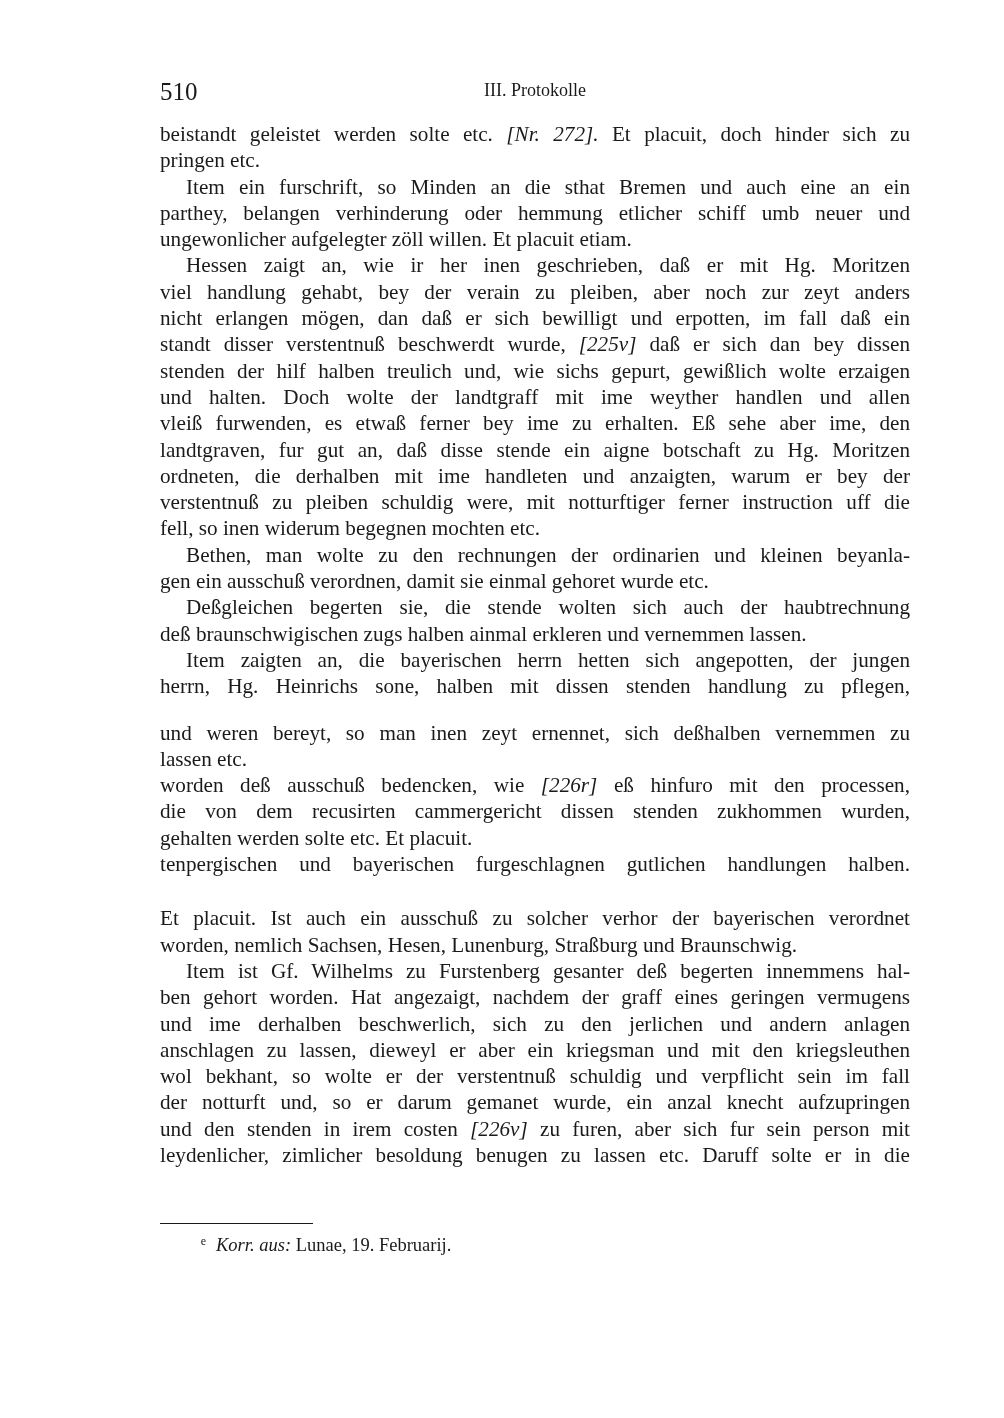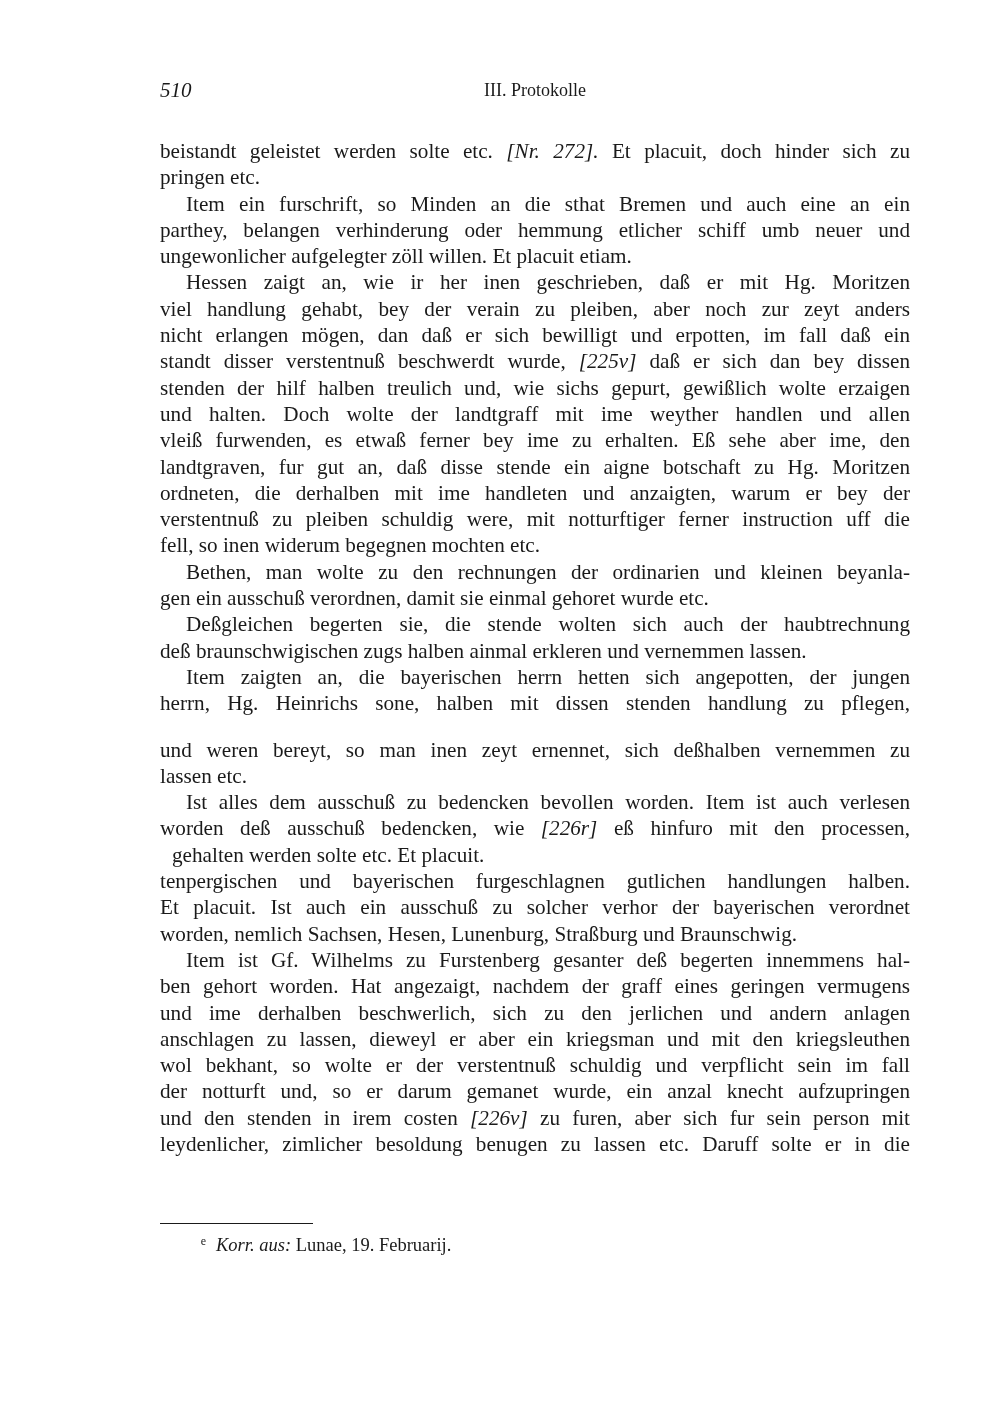"510" .page-no { font-size: 21px -> 25px; font-style: italic -> none }
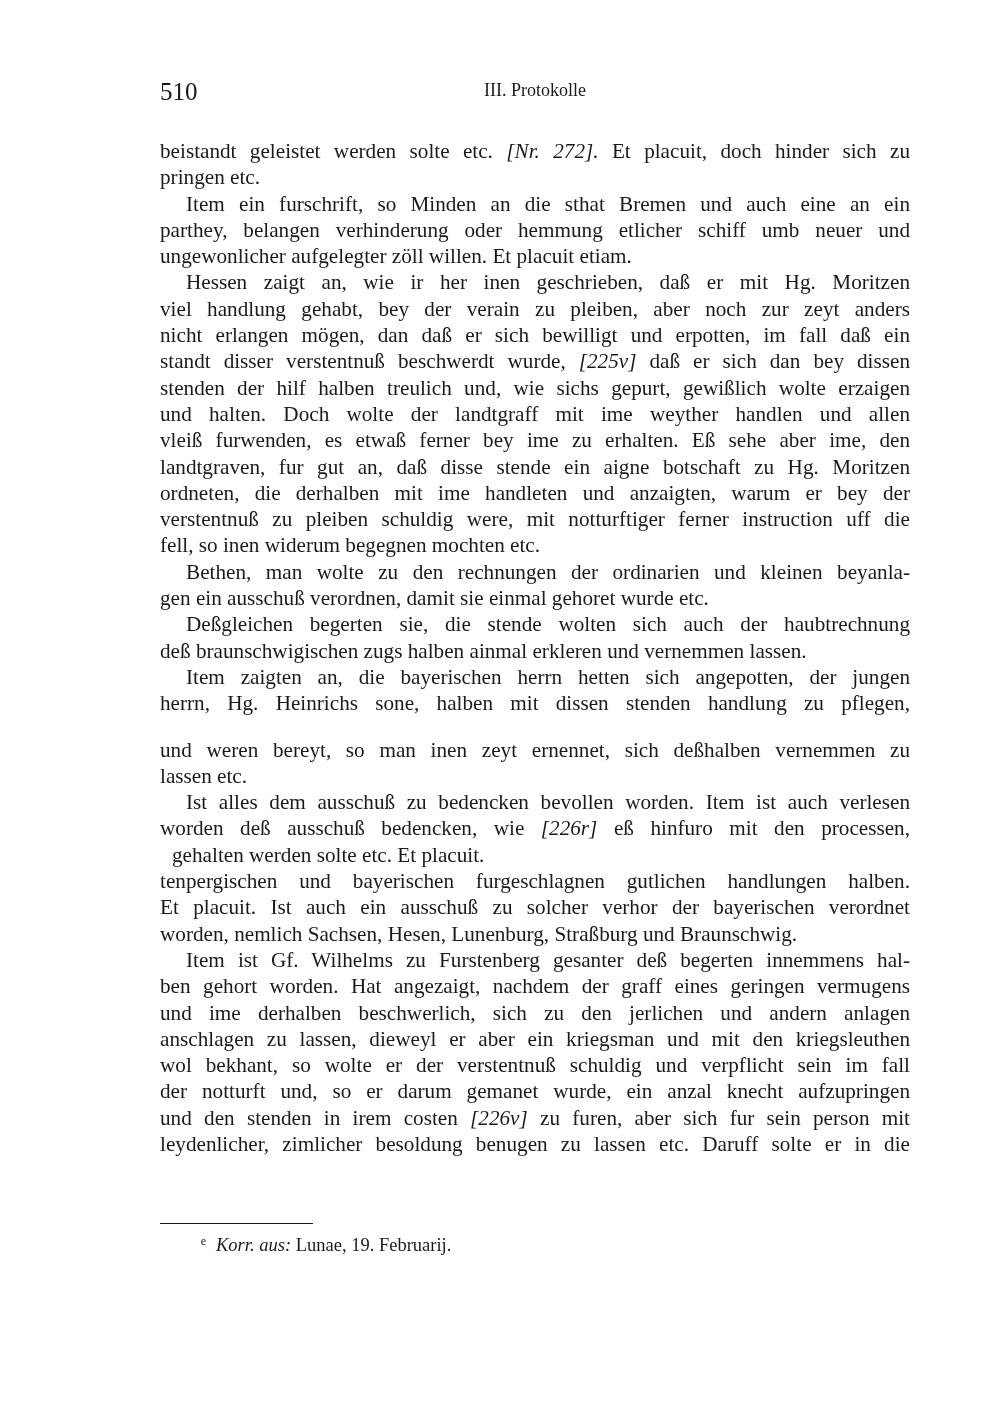"beistandt geleistet werden solte etc." .body { top: 138px -> 121px }
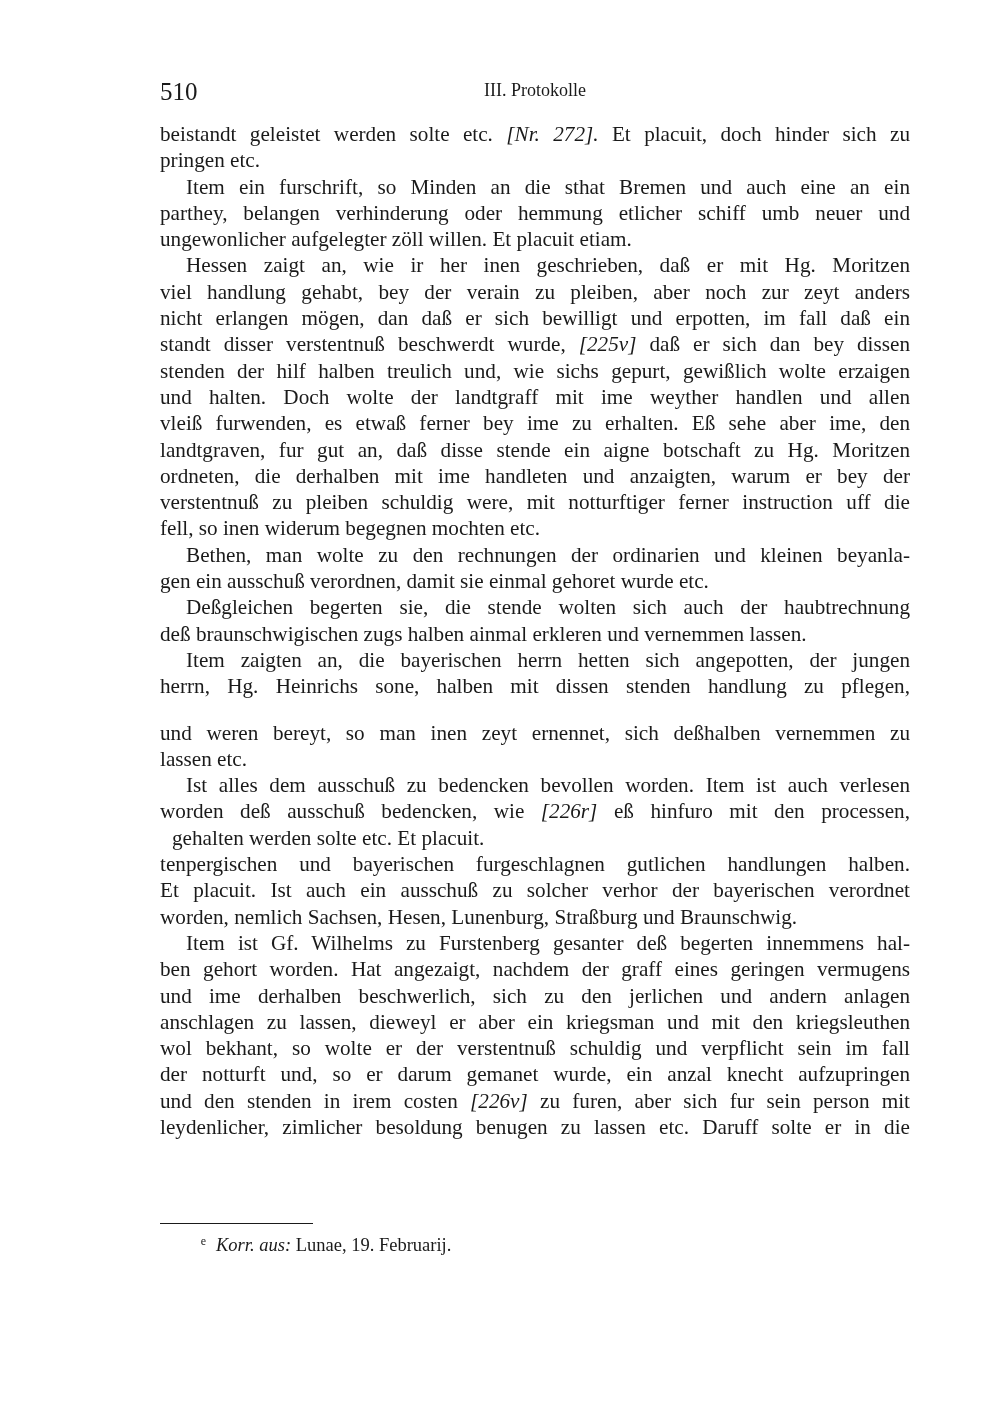"Ist alles dem ausschuß zu" div.line { html: <div><span>Ist alles dem ausschuß zu bedencken bevollen worden. Item ist auch verlesen</span></div> -> none }
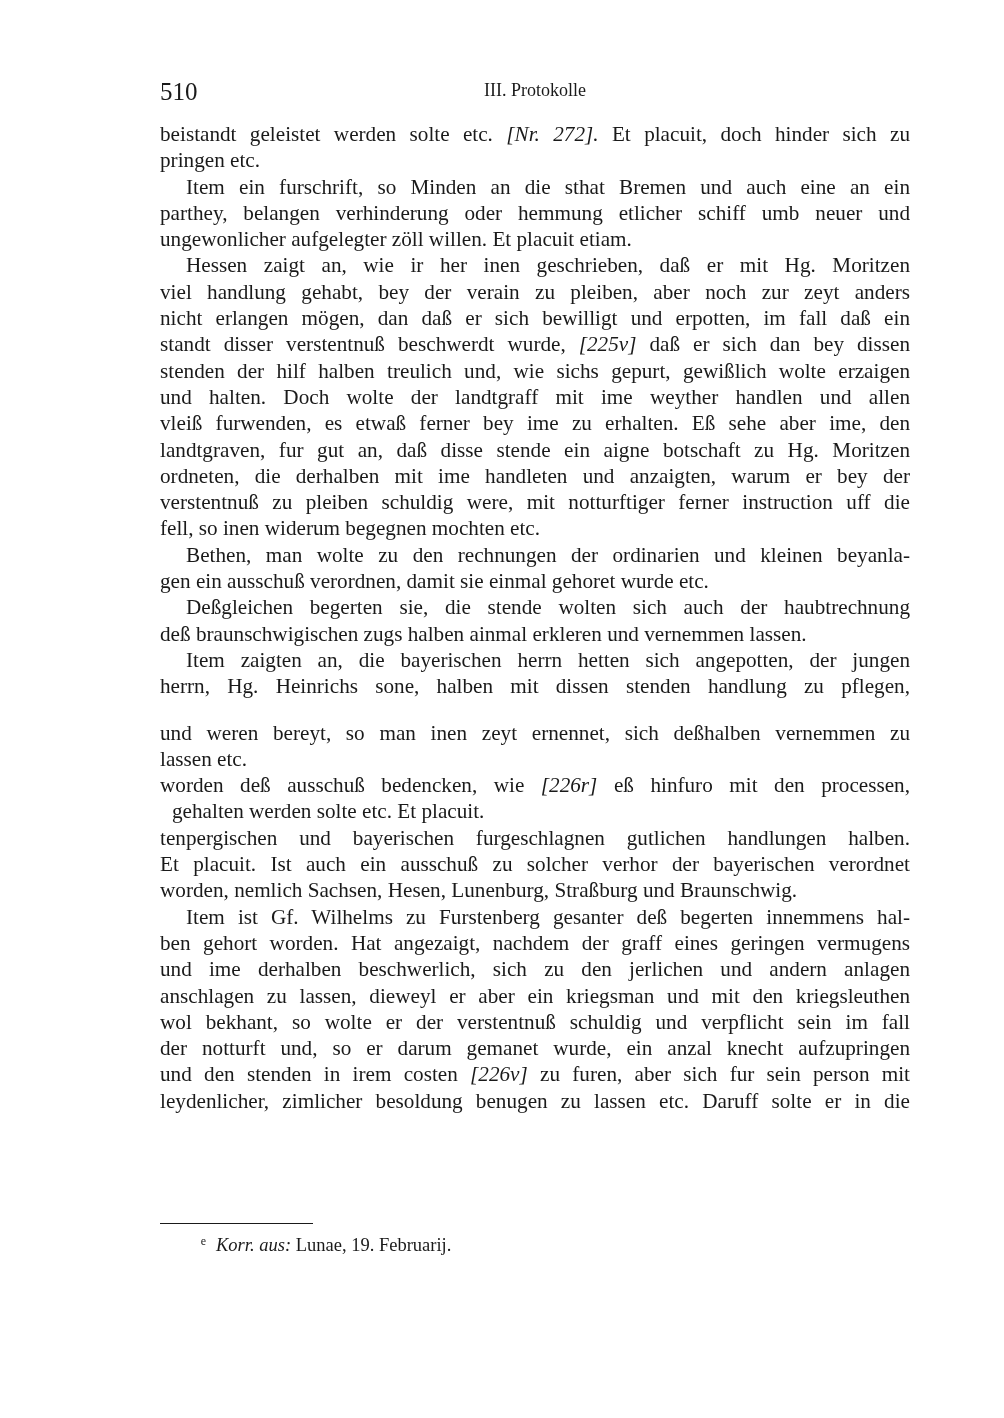"die von dem recusirten cammergericht" div.line { html: none -> <div><span>die von dem recusirten cammergericht dissen stenden zukhommen wurden,</span></div> }
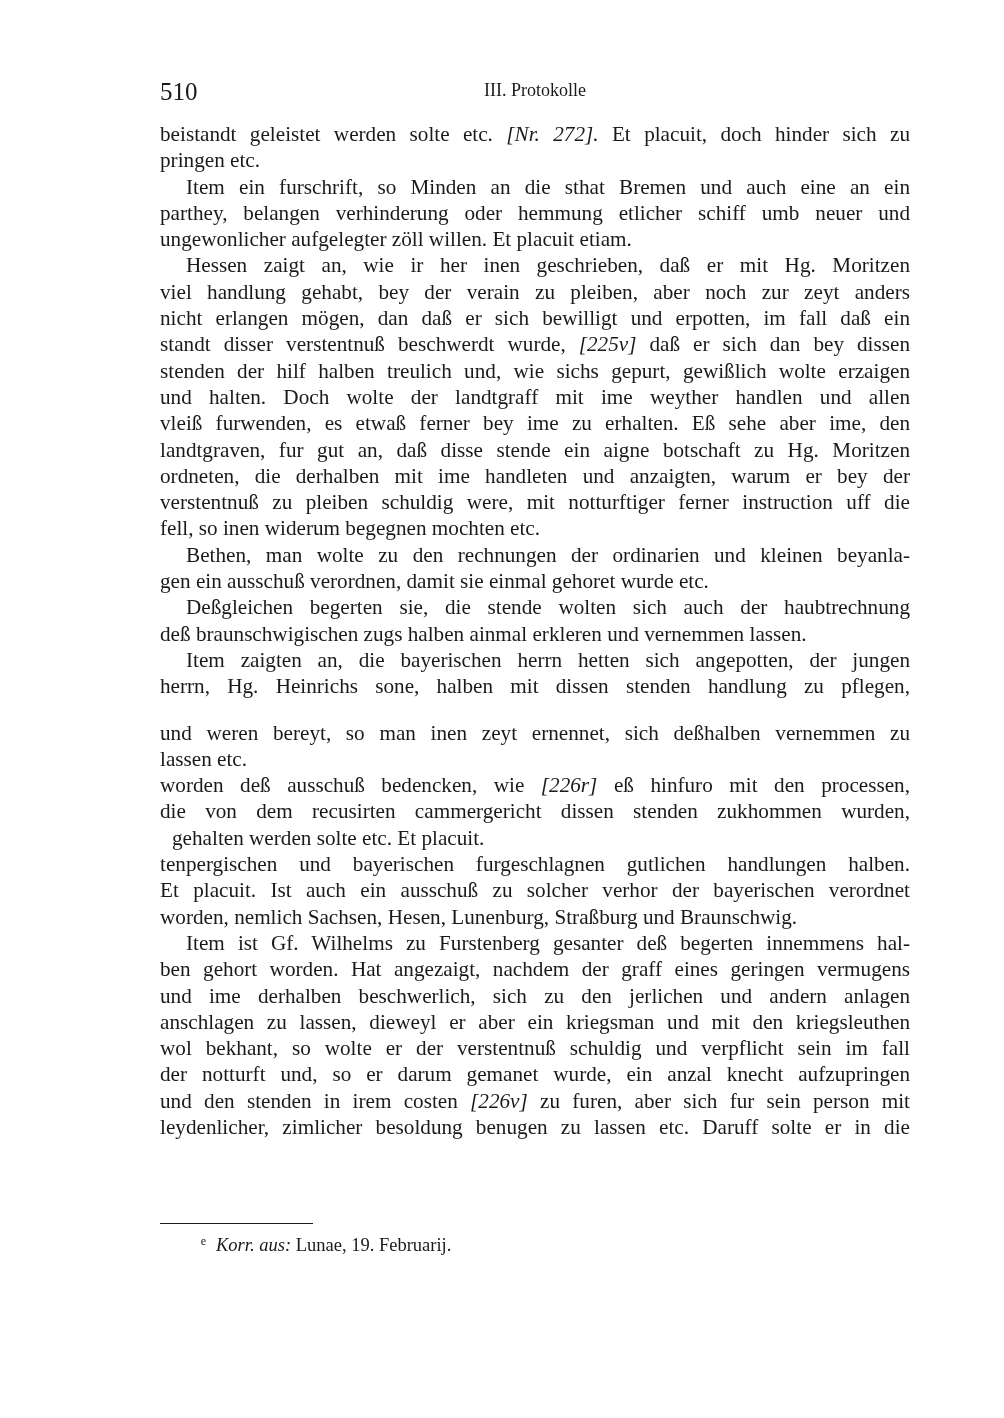"gehalten werden solte etc. Et" div.line { margin-left: 12px -> none }
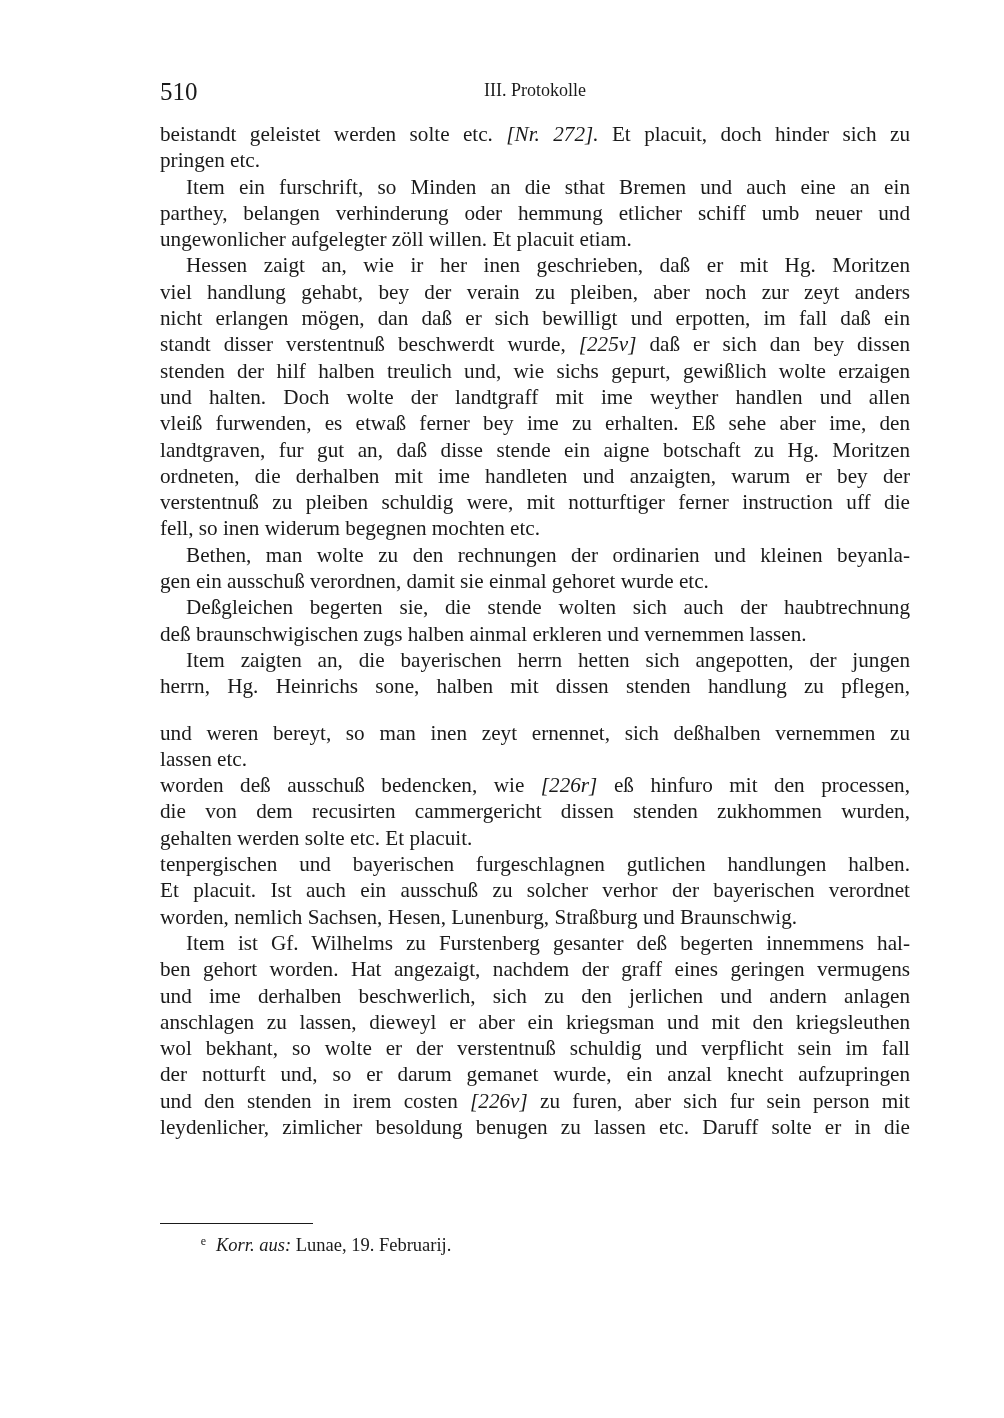"Et placuit. Ist auch ein" div.line { margin-top: none -> 28px }
